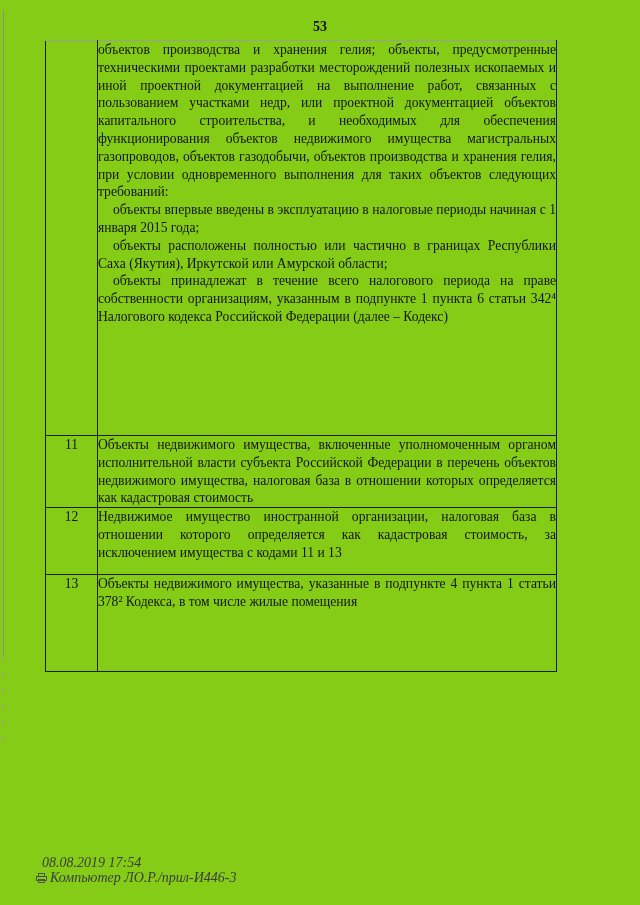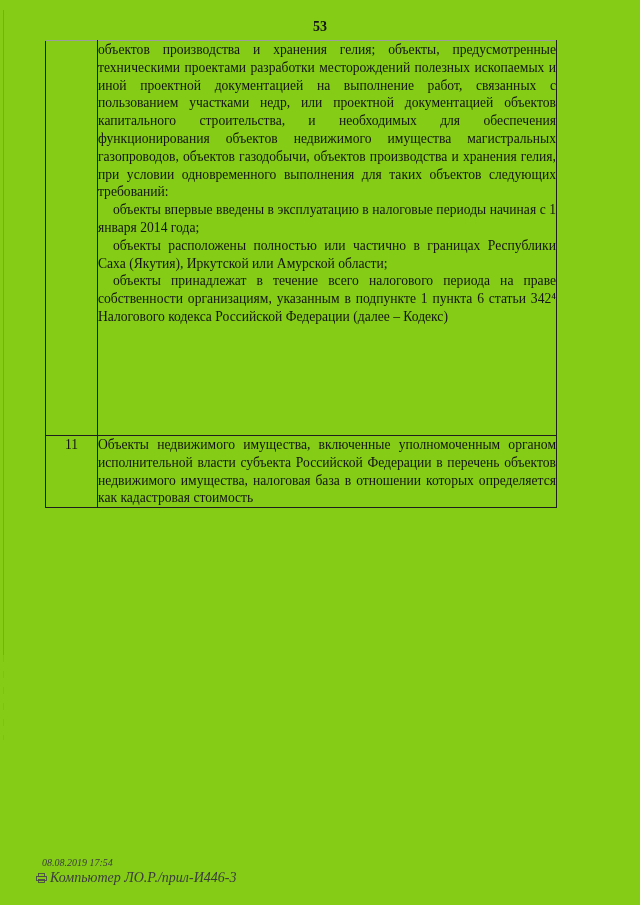"объекты впервые введены в эксплуатацию" p.p-indent { text: 2014 -> 2015 }
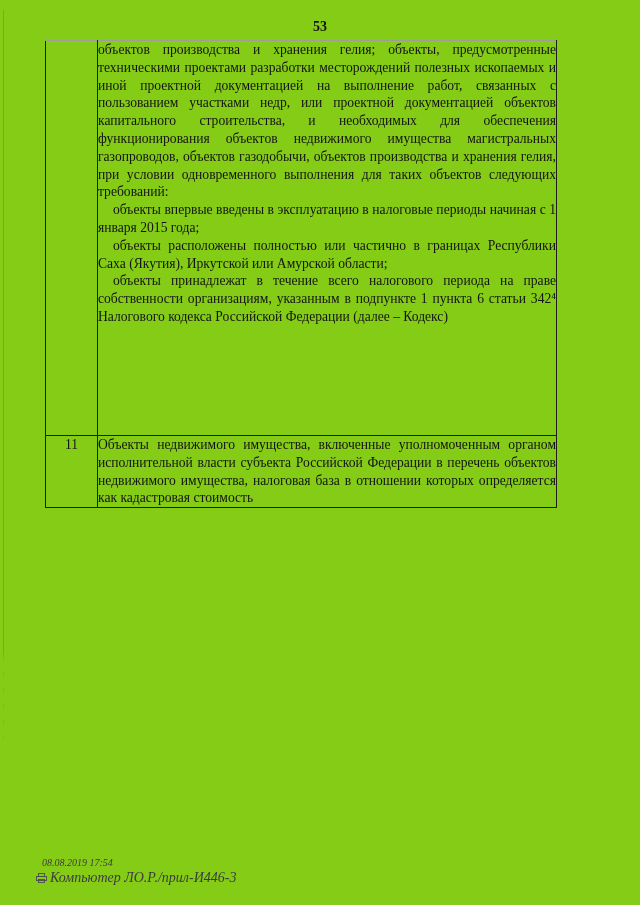"12" tr { html: none -> <tr> <td>12</td> <td> <p>Недвижимое имущество иностранной организации, налоговая база в отношении которого определяется как кадастровая стоимость, за исключением имущества с кодами 11 и 13</p> </td> </tr> }
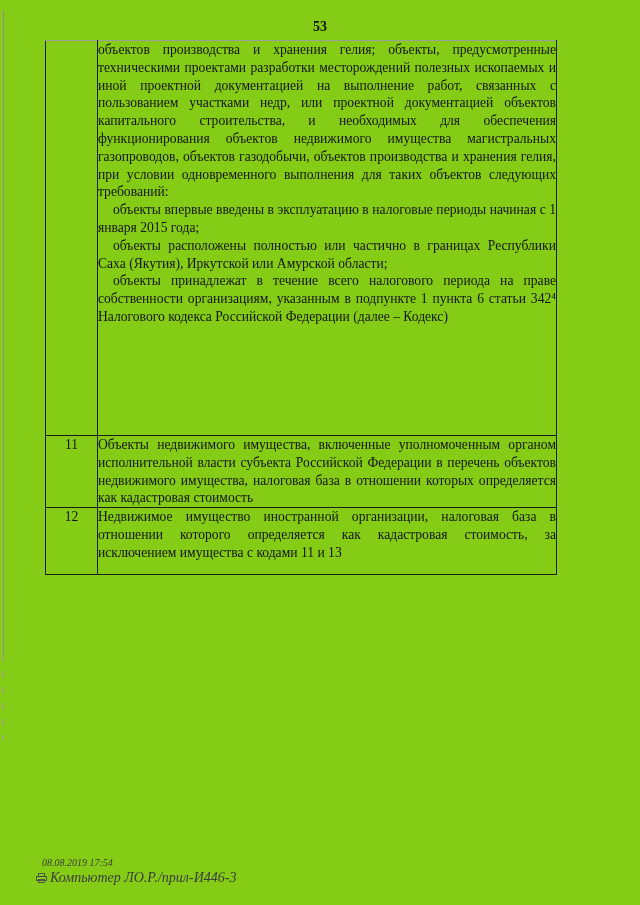"13" tr { html: none -> <tr> <td>13</td> <td> <p>Объекты недвижимого имущества, указанные в подпункте 4 пункта 1 статьи 378² Кодекса, в том числе жилые помещения</p> </td> </tr> }
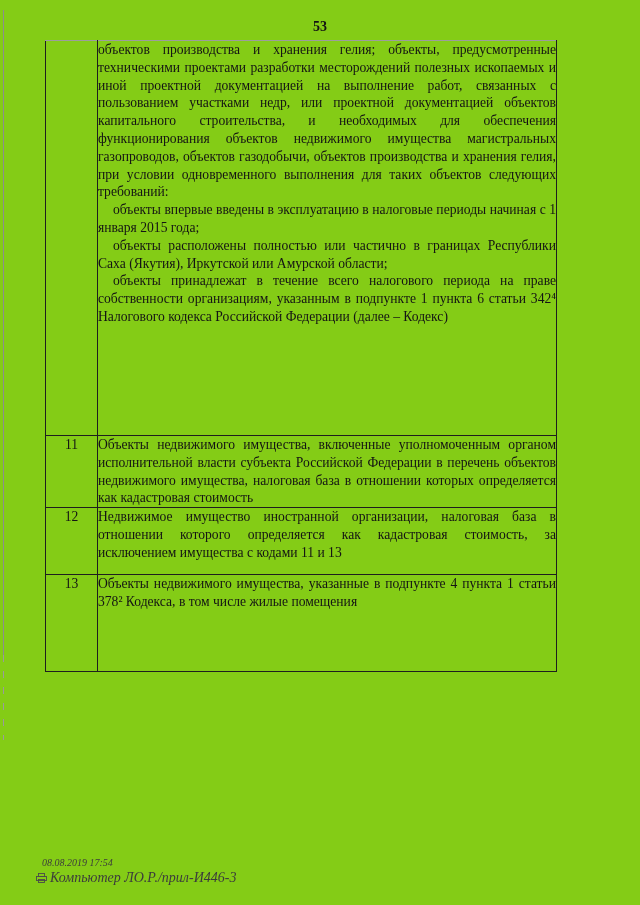"08.08.2019 17:54" .footer-timestamp { font-size: 10px -> 14px }
